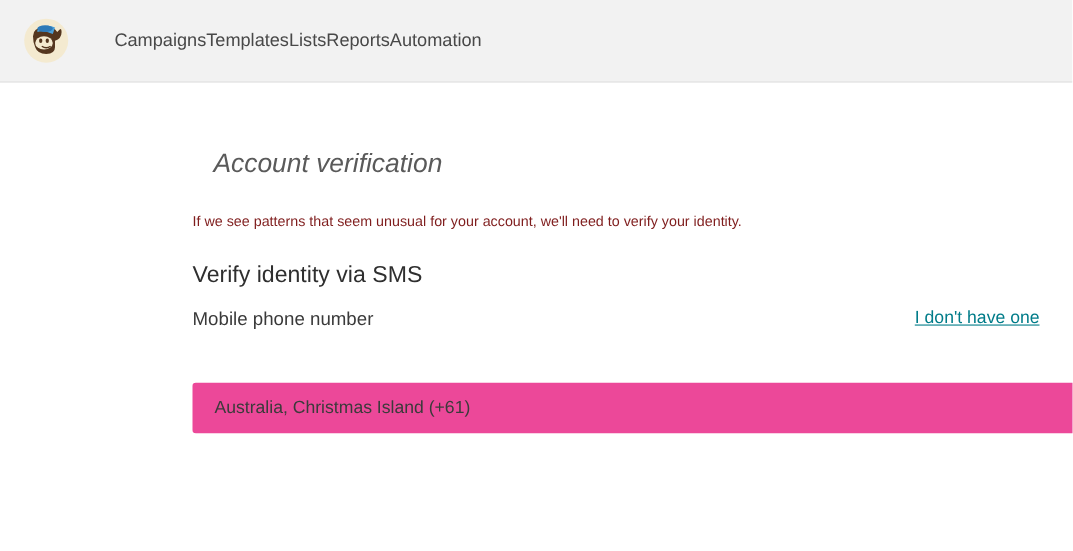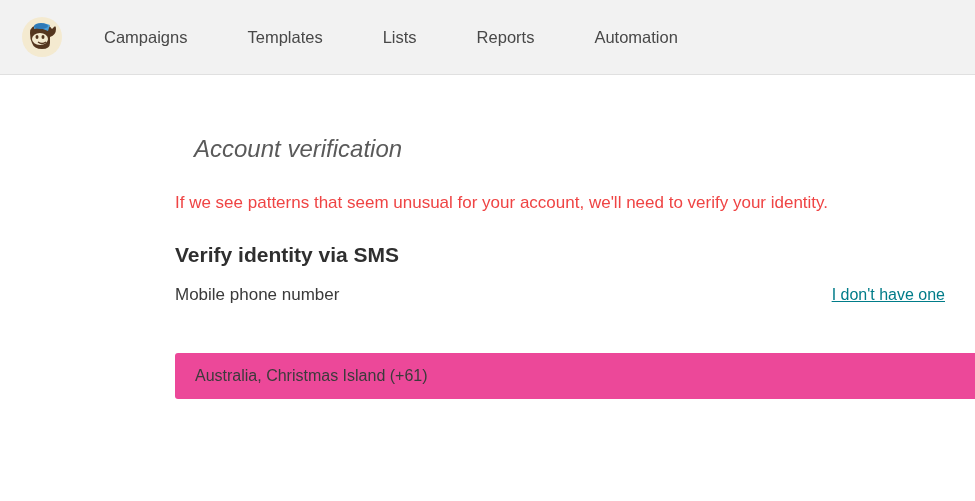"Campaigns" .navlinks { gap: 60px -> none }
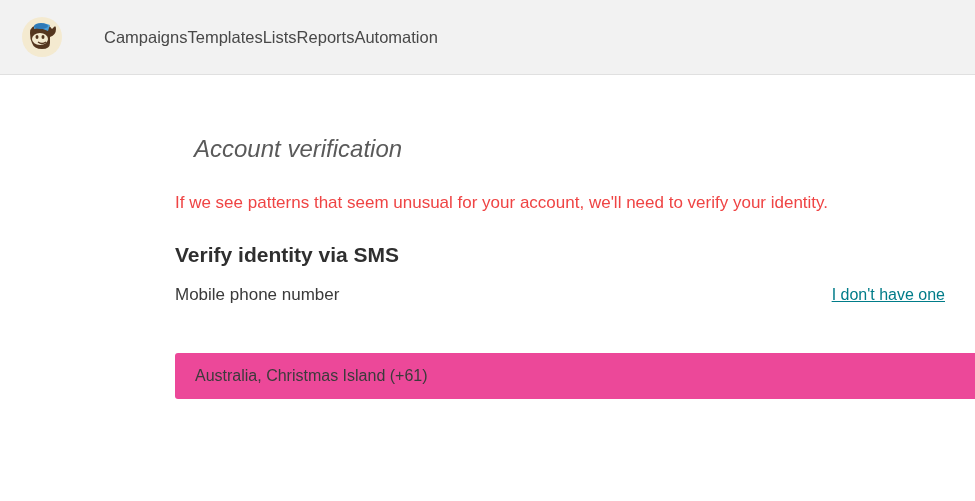"If we see patterns that" .desc { color: #ef4444 -> #7f1d1d; font-size: 17px -> 13px }
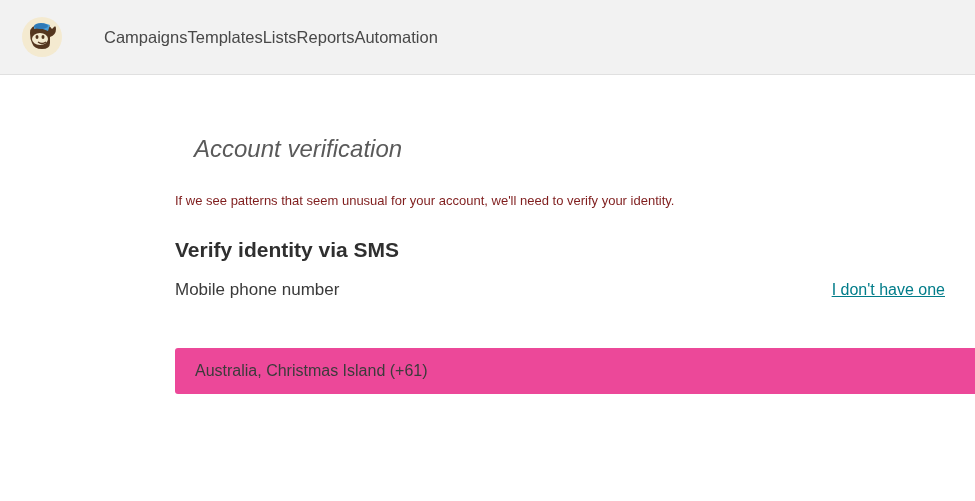"Verify identity via SMS" .method-title { font-weight: 700 -> 400 }
